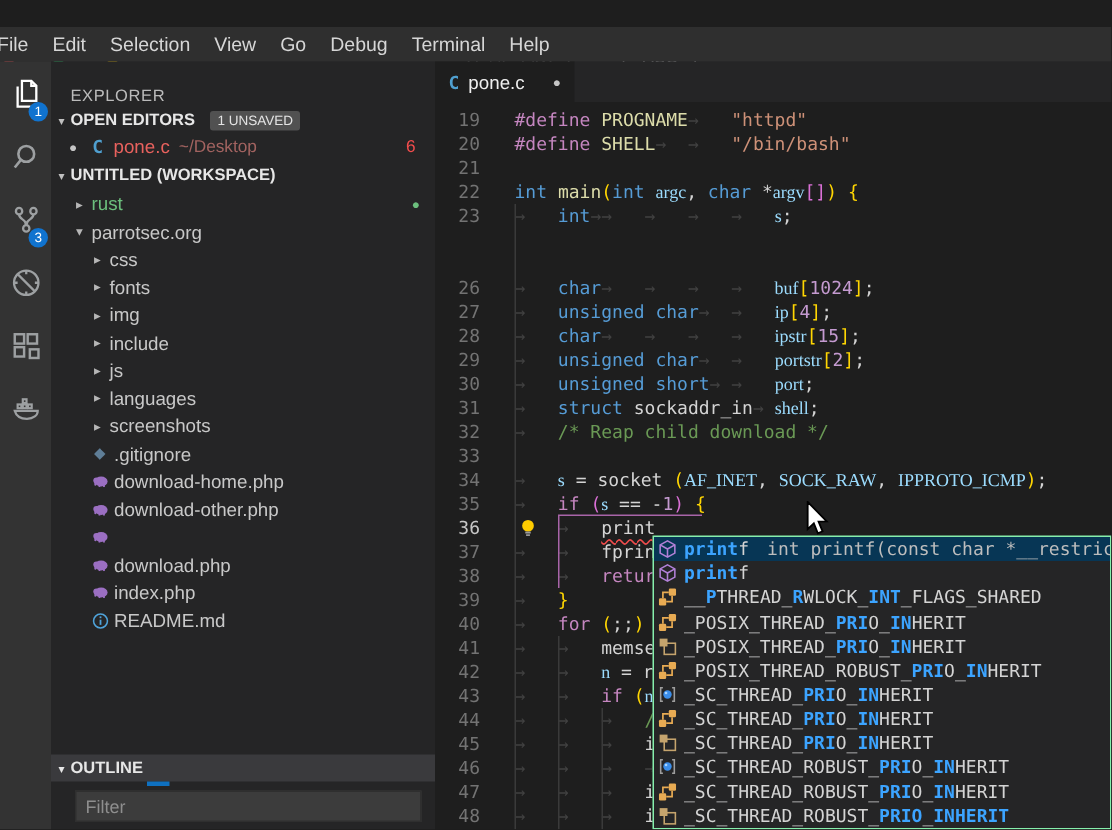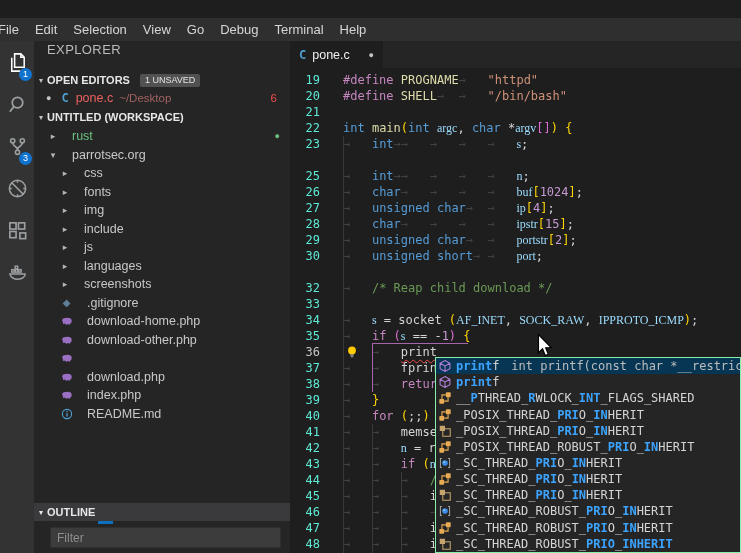"EXPLORER" .explorer-title { font-size: 13px -> 11px; top: 1px -> 17px }
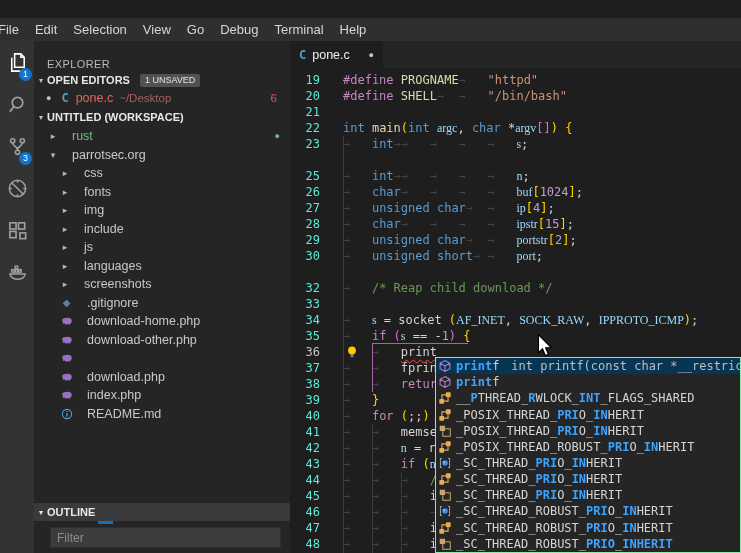"19" .ln { color: #5eead4 -> #737373 }
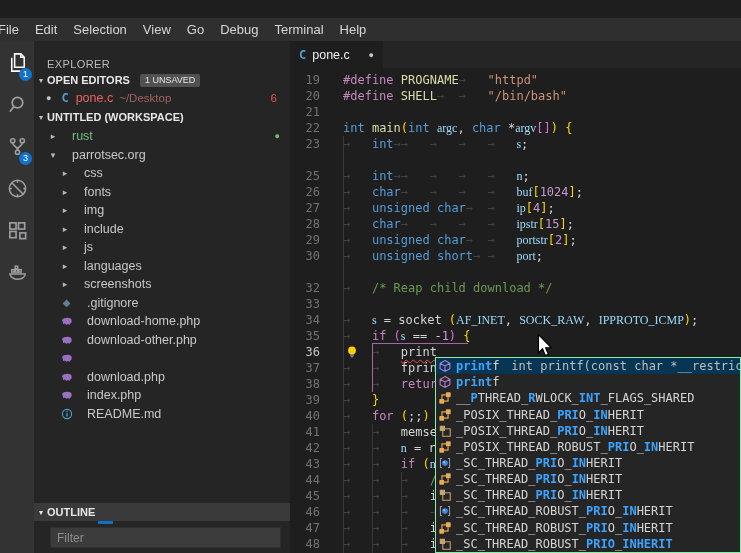"rust" .tree-label { margin-left: 14px -> 3px }
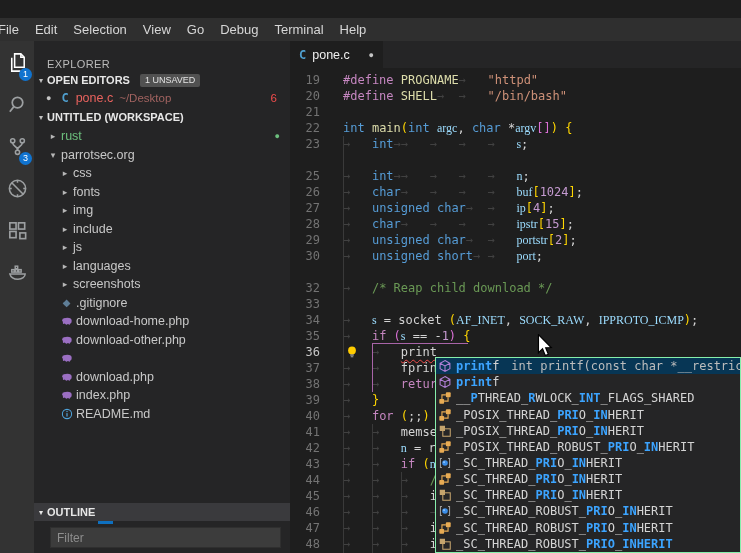"25" div.code-line { html: <div><span>25</span><span><span>→ </span><span>int</span><span>→→ → → → </span><span>n</span><span>;</span></span></div> -> none }
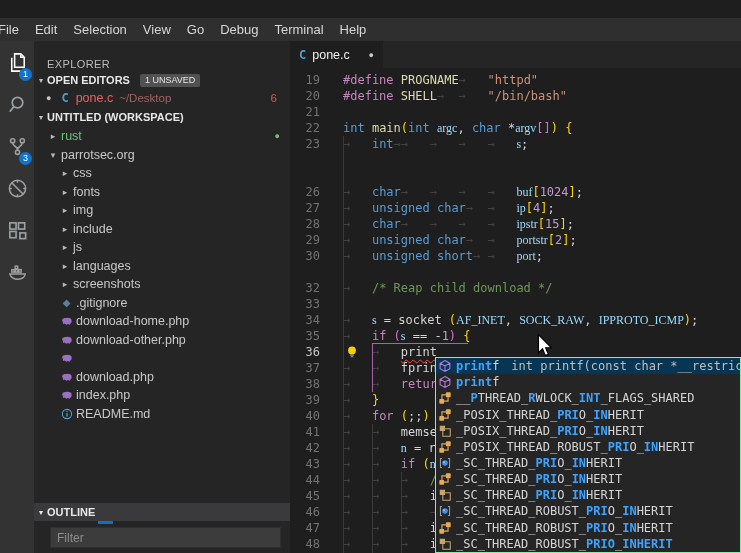"31" div.code-line { html: none -> <div><span>31</span><span><span>→ </span><span>struct</span><span> sockaddr_in</span><span>→ </span><span>shell</span><span>;</span></span></div> }
